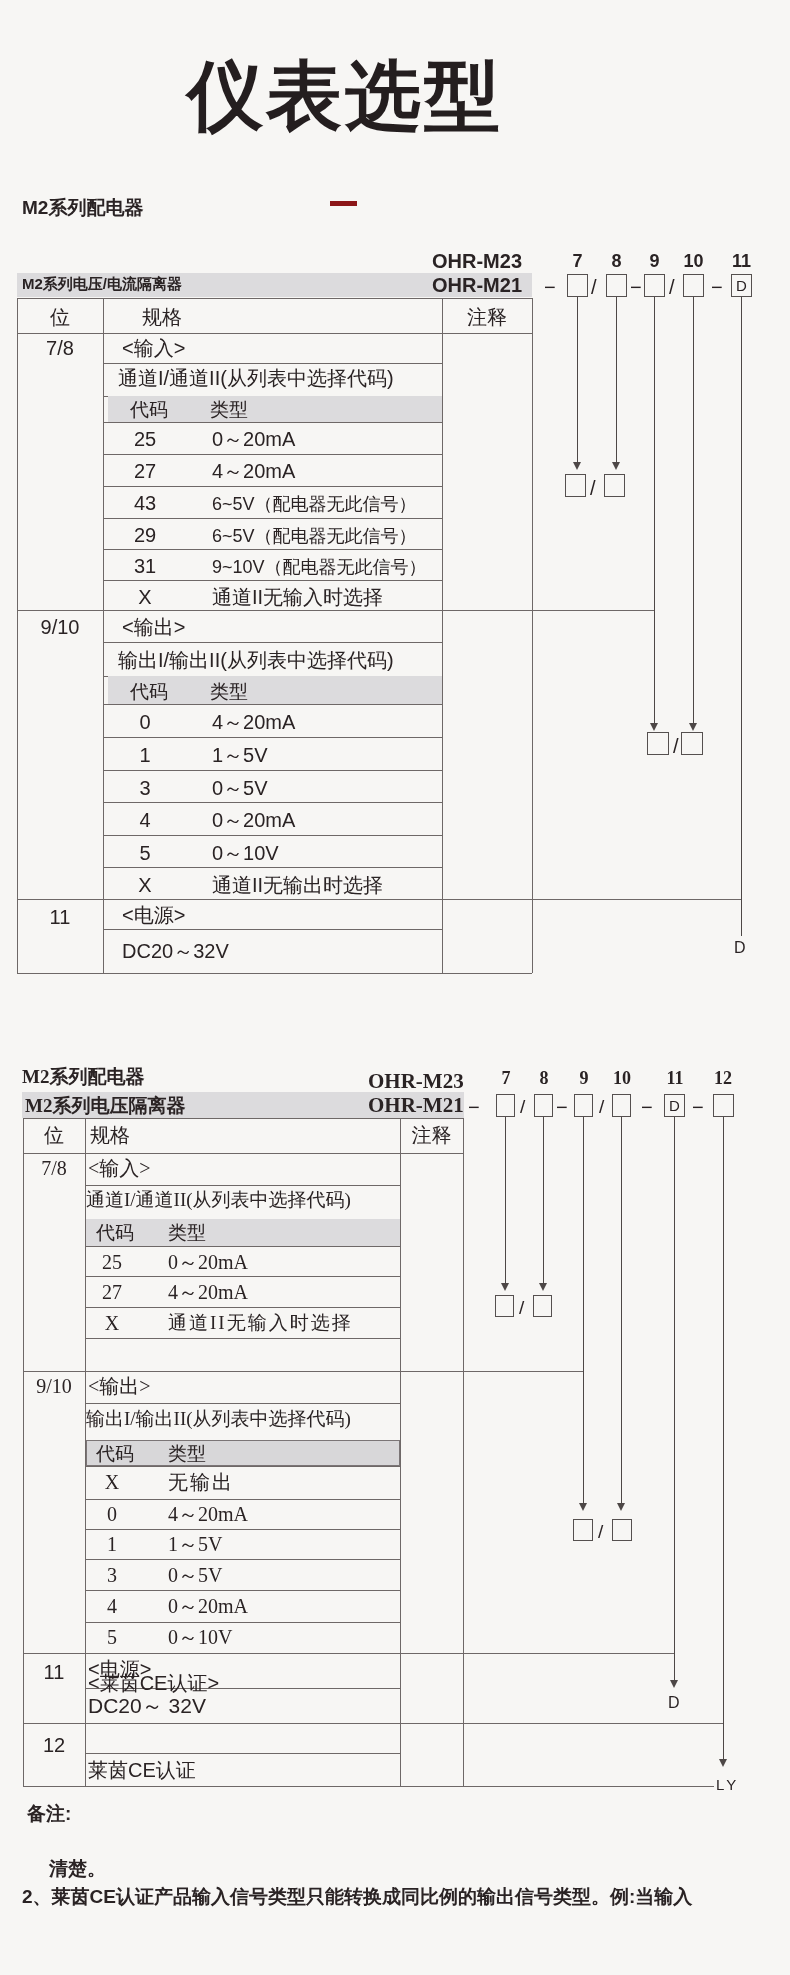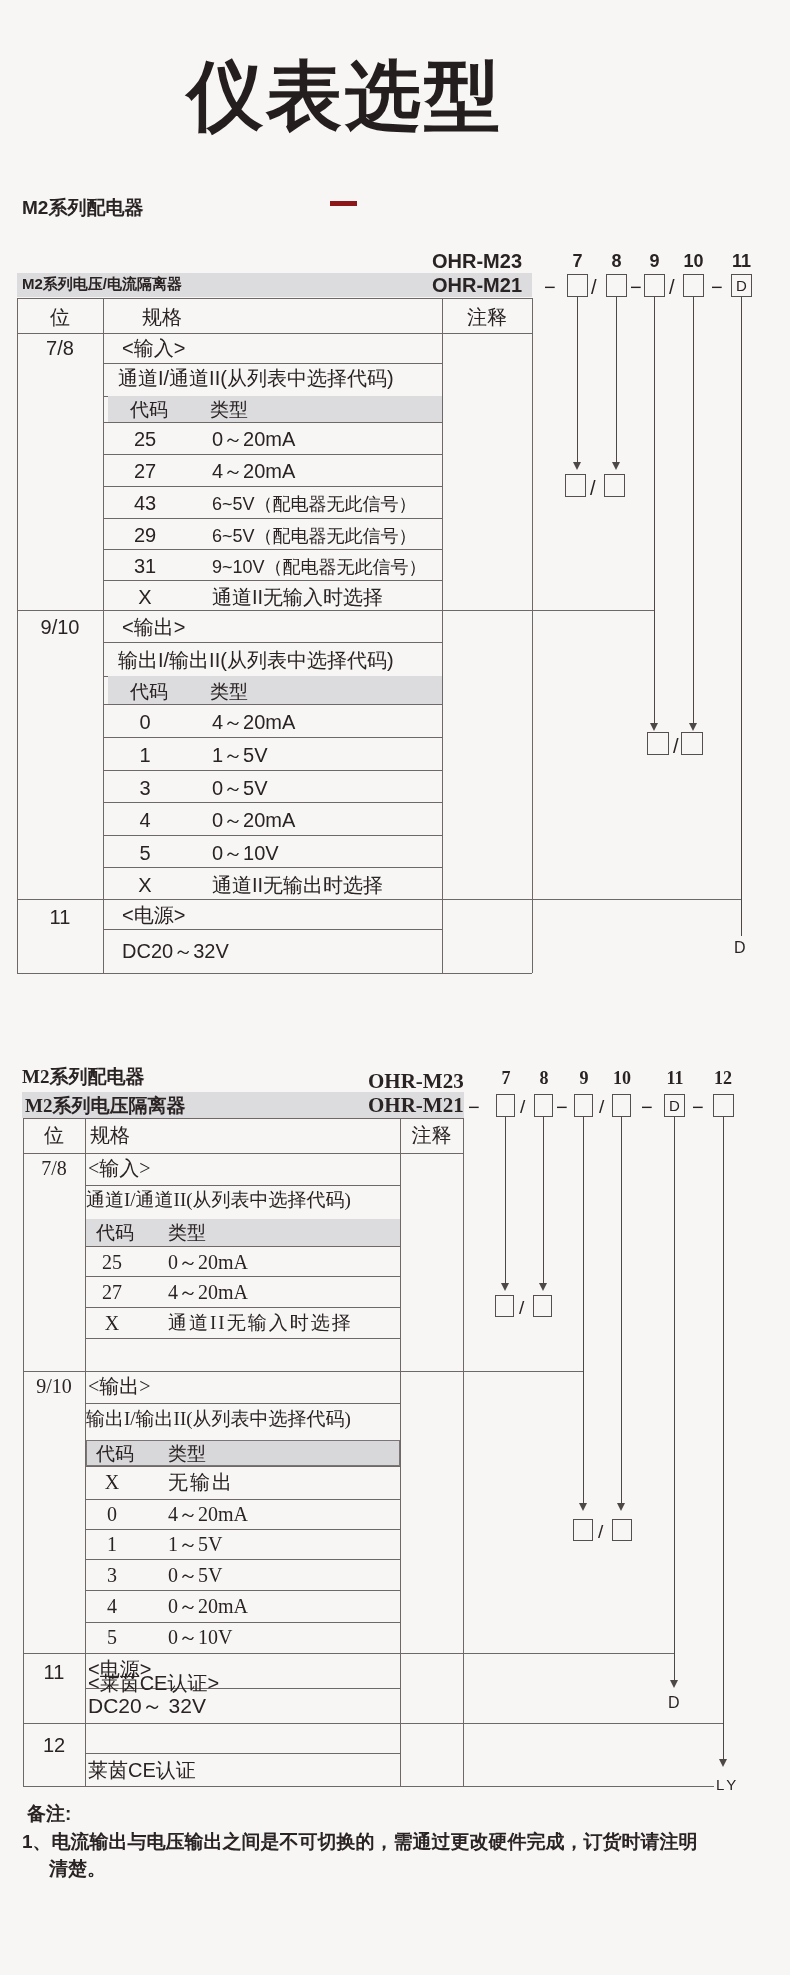"1、电流输出与电压输出之间是不可切换的，需通过更改硬件完成，订货时请注明" div.t { html: <div>1、电流输出与电压输出之间是不可切换的，需通过更改硬件完成，订货时请注明</div> -> none }
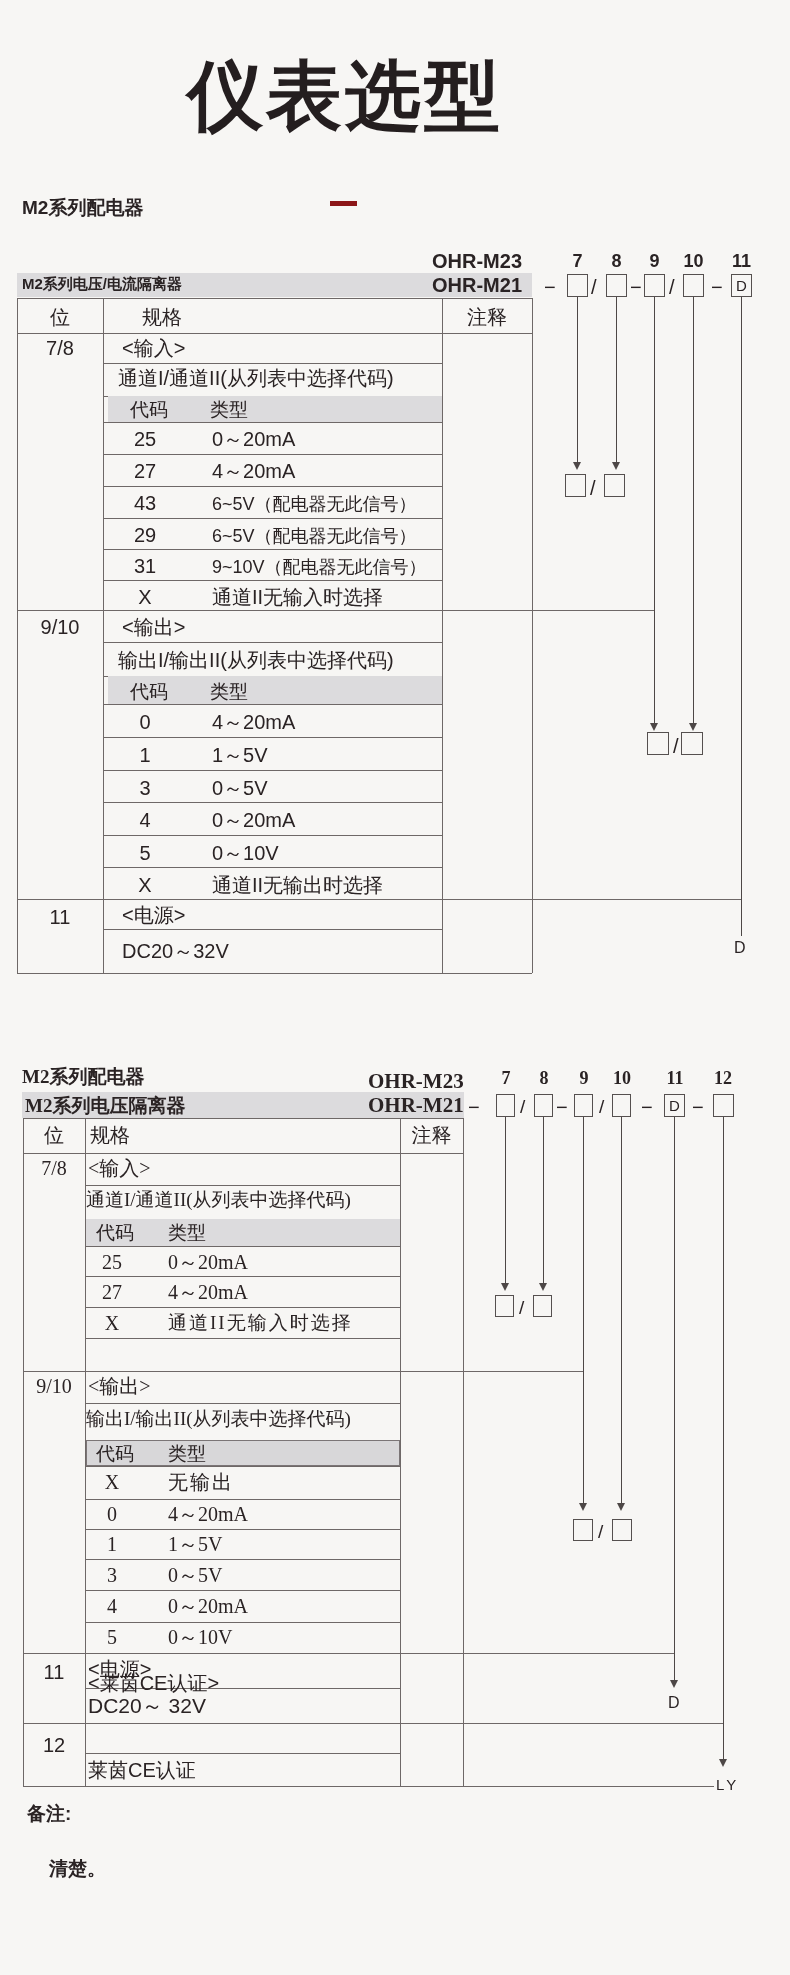"2、莱茵CE认证产品输入信号类型只能转换成同比例的输出信号类型。例:当输入" div.t { html: none -> <div>2、莱茵CE认证产品输入信号类型只能转换成同比例的输出信号类型。例:当输入</div> }
